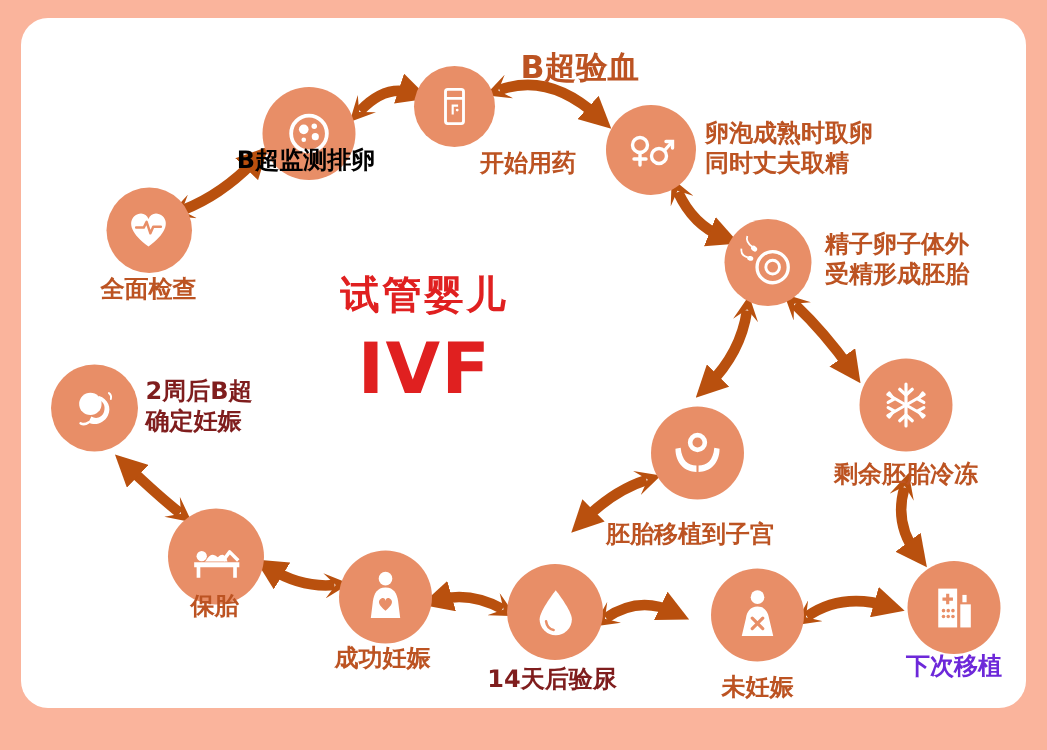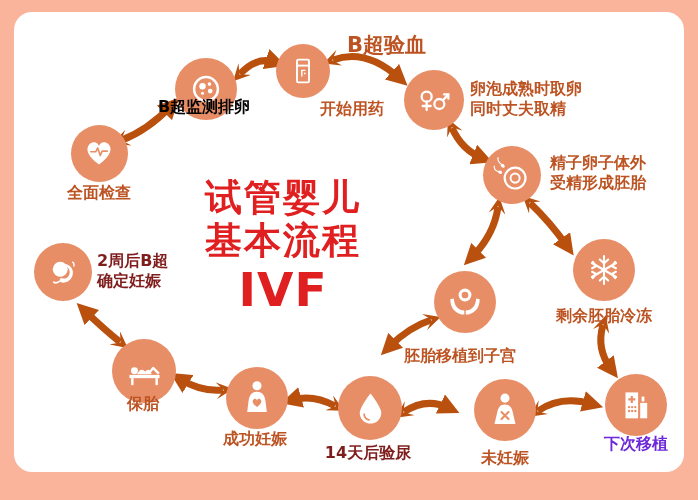"试管婴儿" .title-cn { font-size: 37px -> 26px }
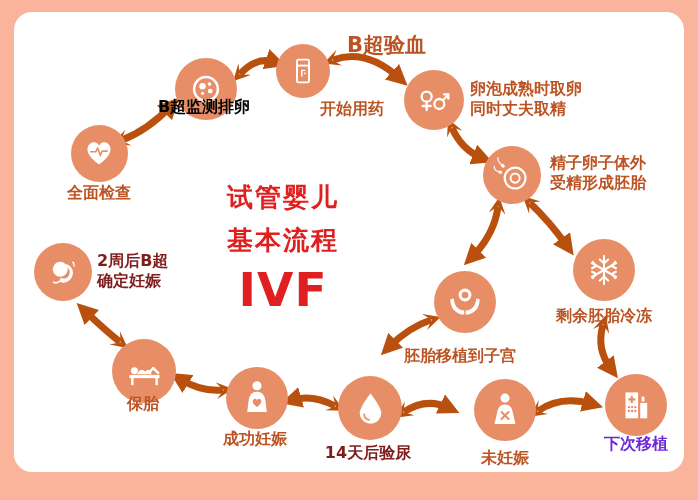"基本流程" div.title-cn { html: <div>基本流程</div> -> none }
